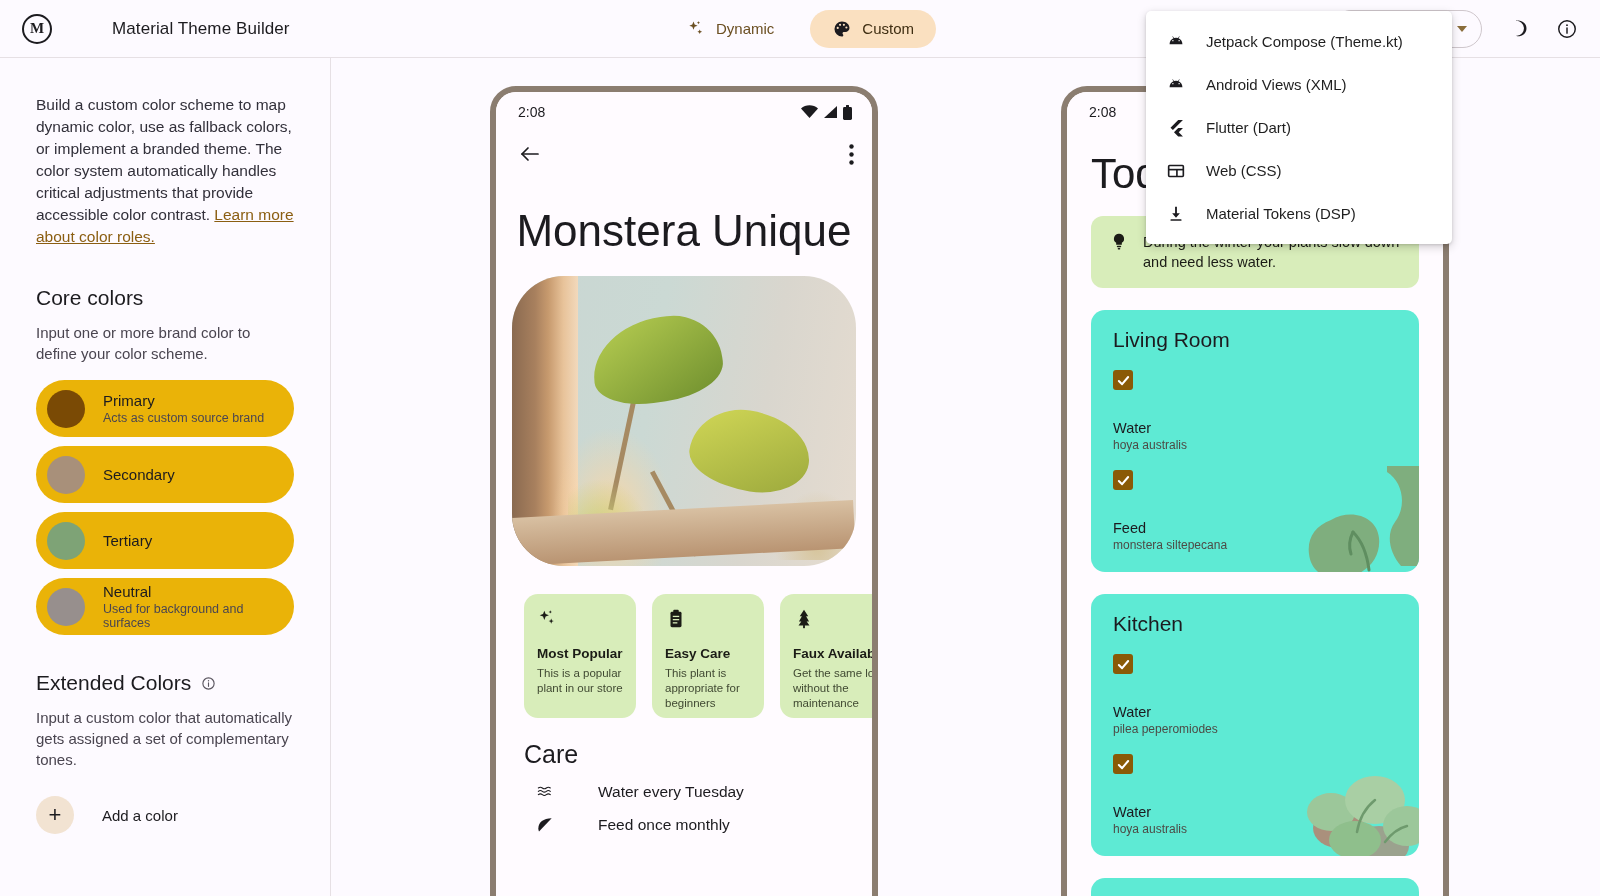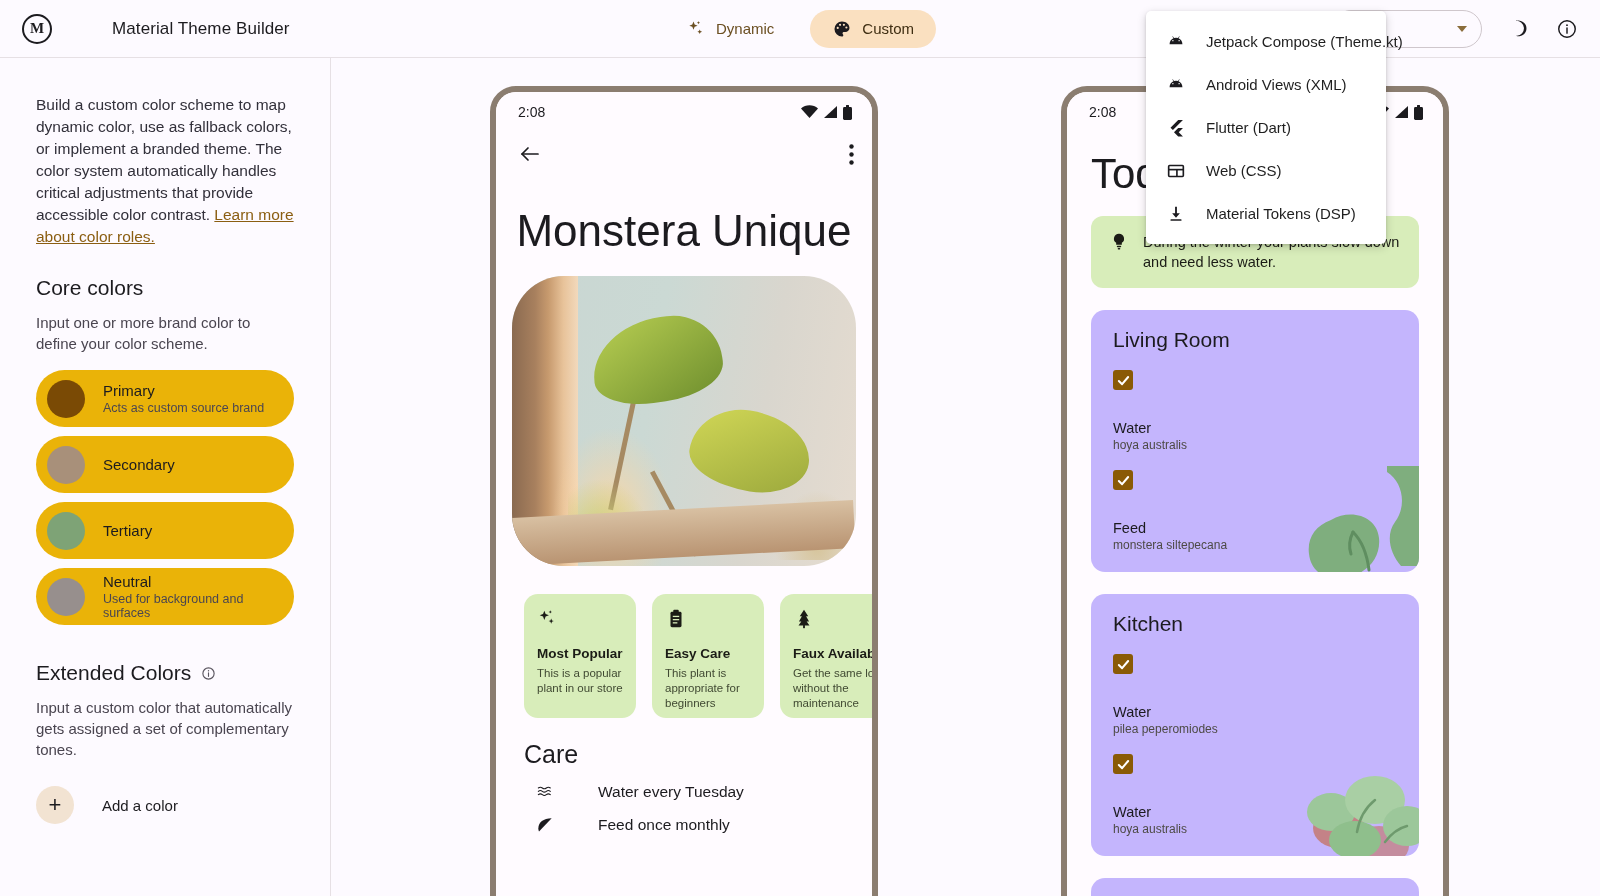"Jetpack Compose (Theme.kt)" .menu { width: 240px -> 306px }
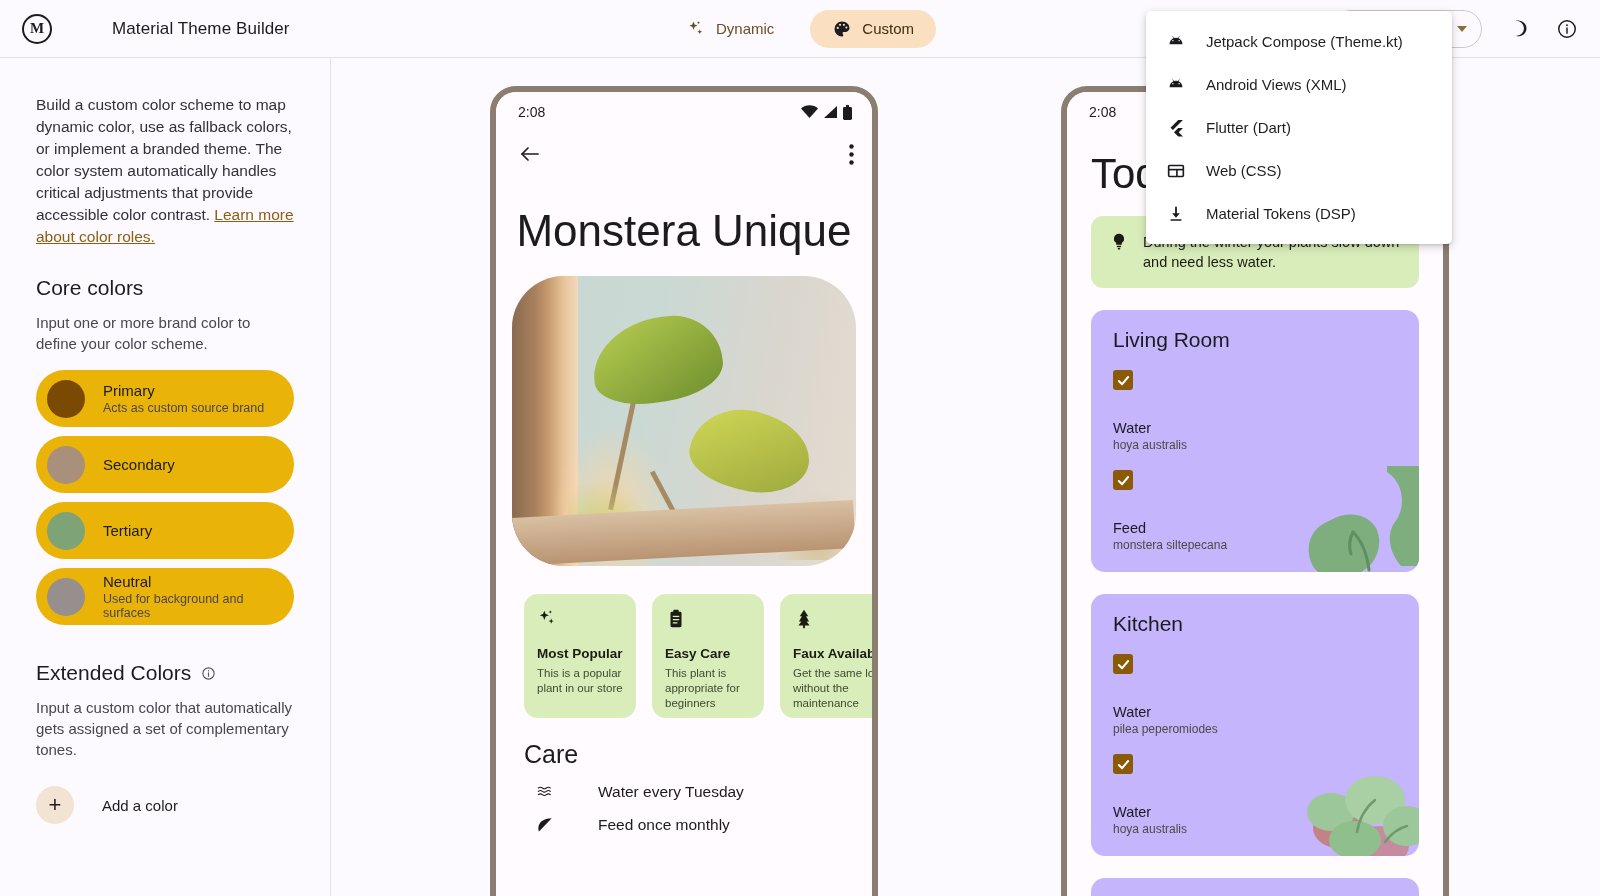"Core colors" .sec-title { margin-top: 28px -> 38px }
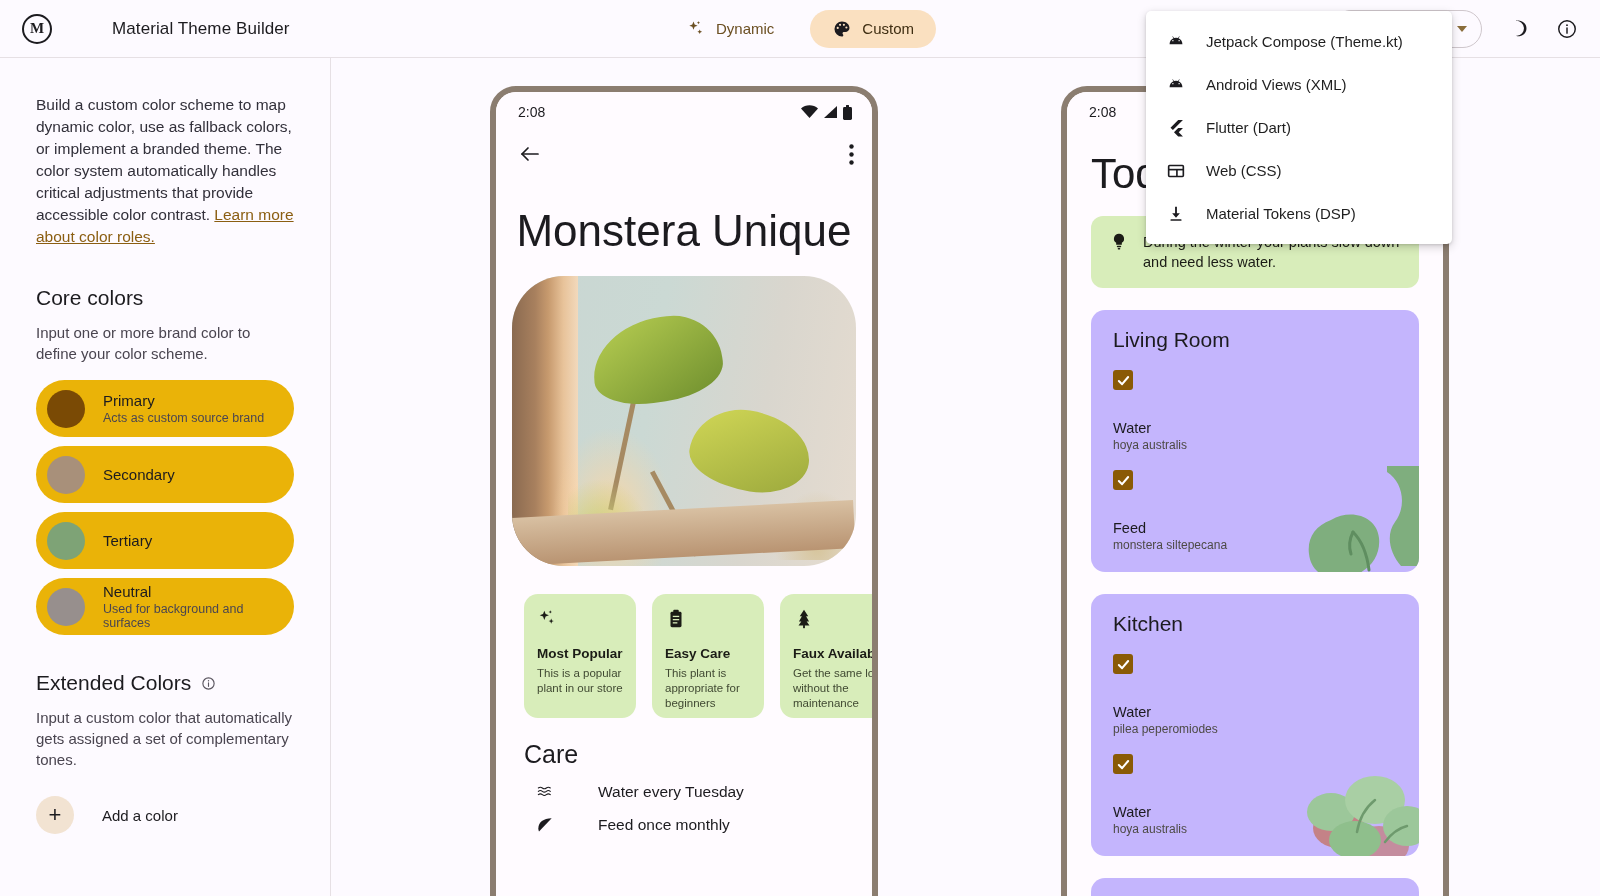"Living Room" .room-card { background: #c4b5fd -> #5eead4 }
